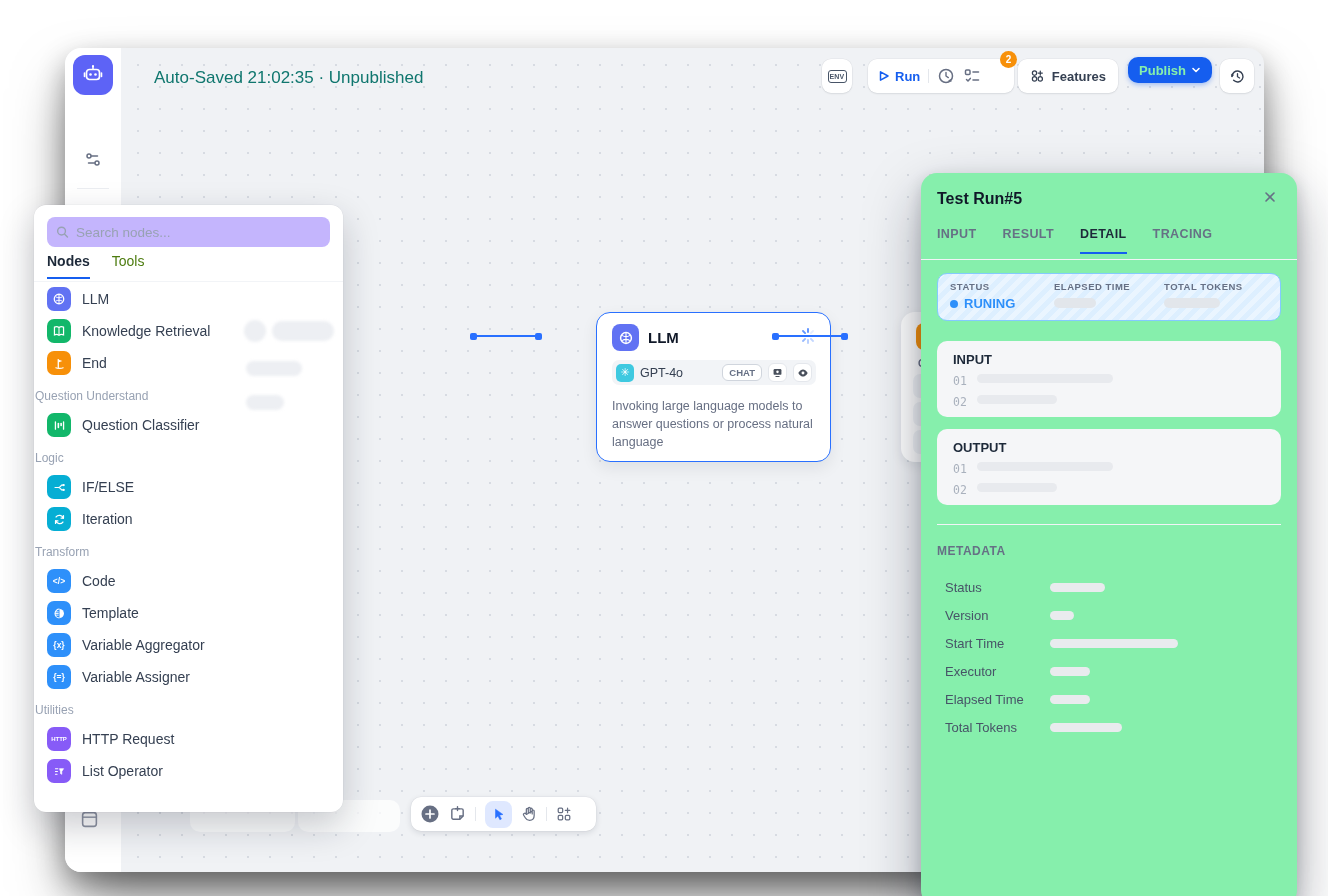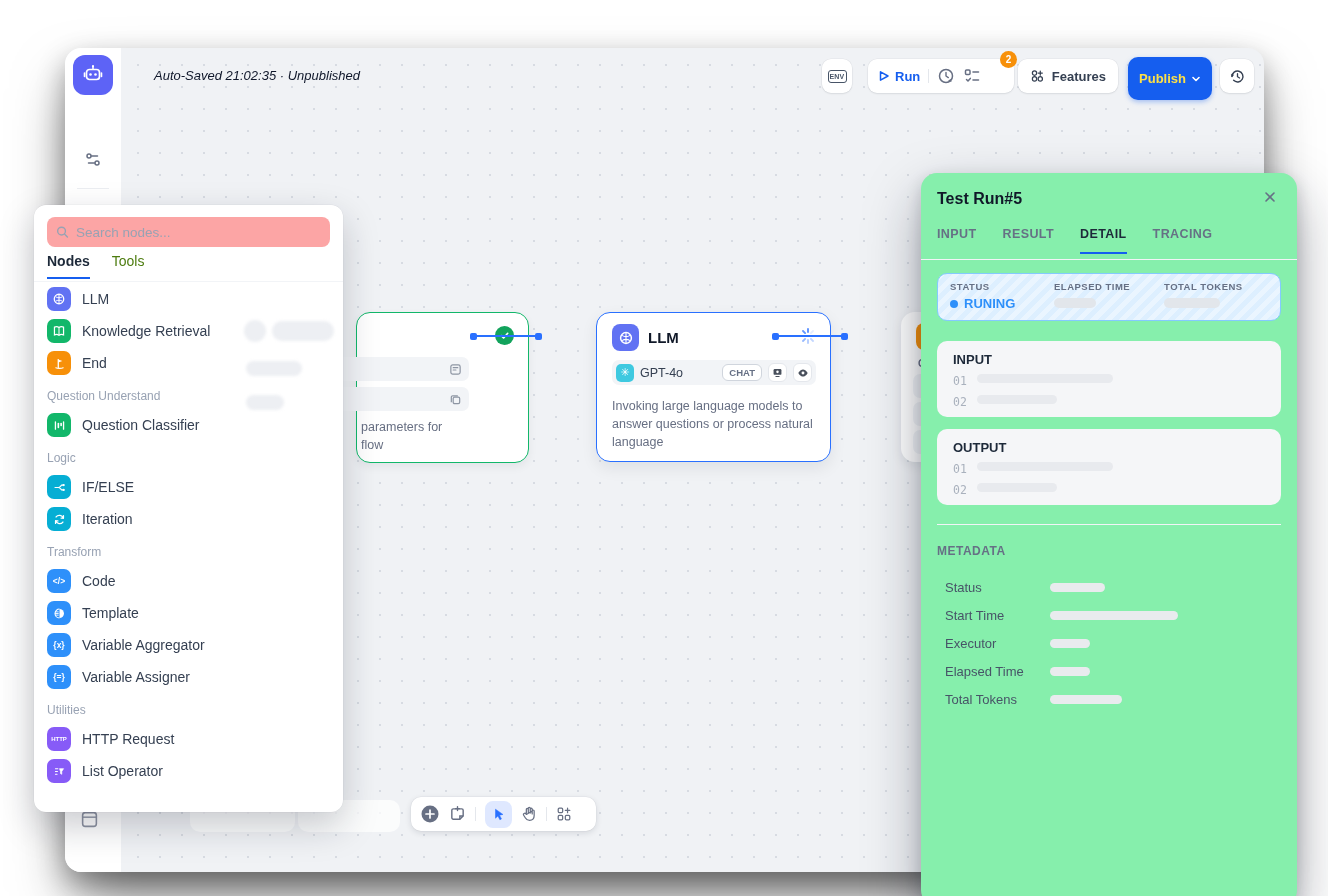"Auto-Saved 21:02:35 · Unpublished" .autosave { color: #0f172a -> #0f766e; font-size: 13px -> 17px; font-style: italic -> none }
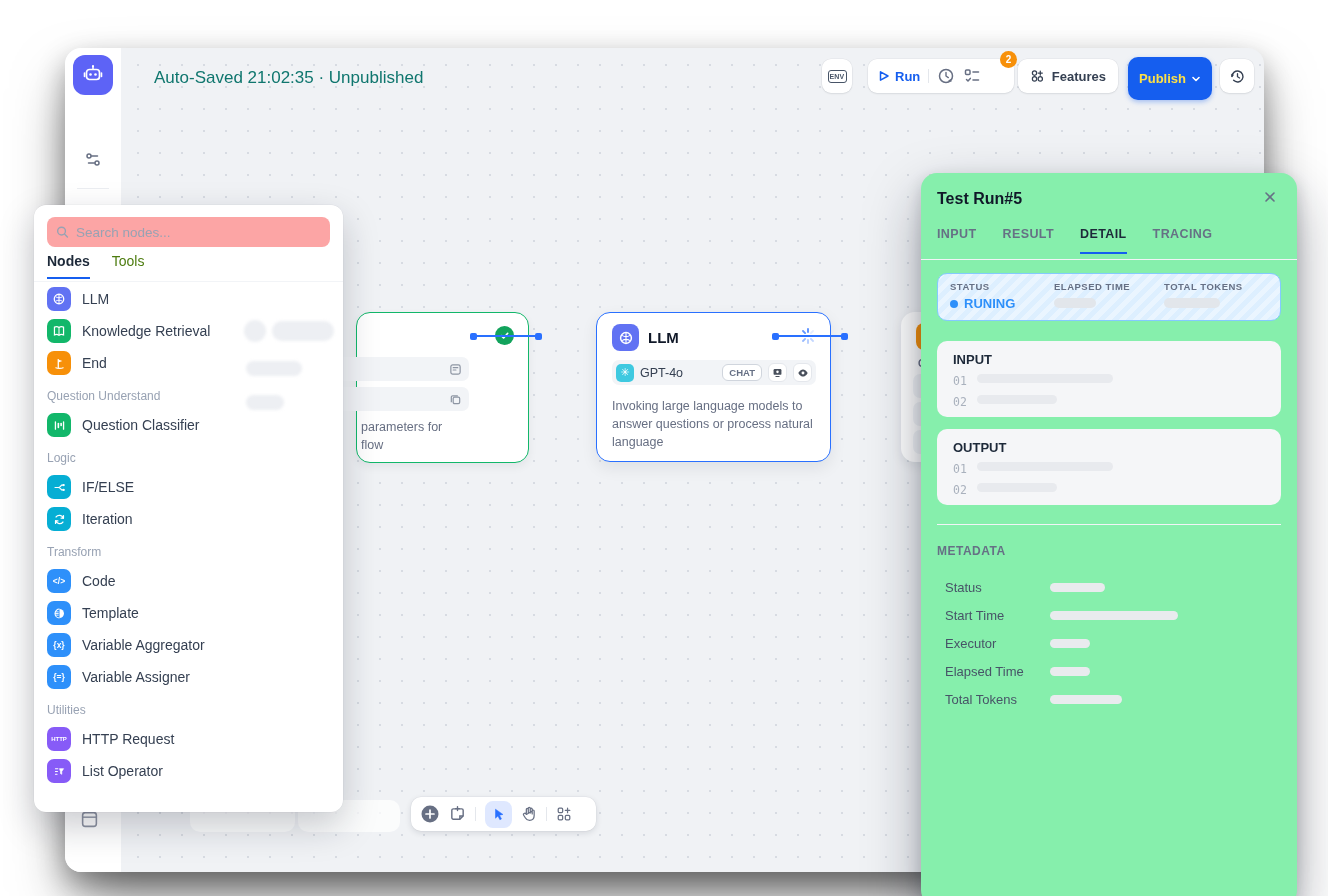"Publish" .publish-btn { color: #fde047 -> #86efac; height: 43px -> 26px }
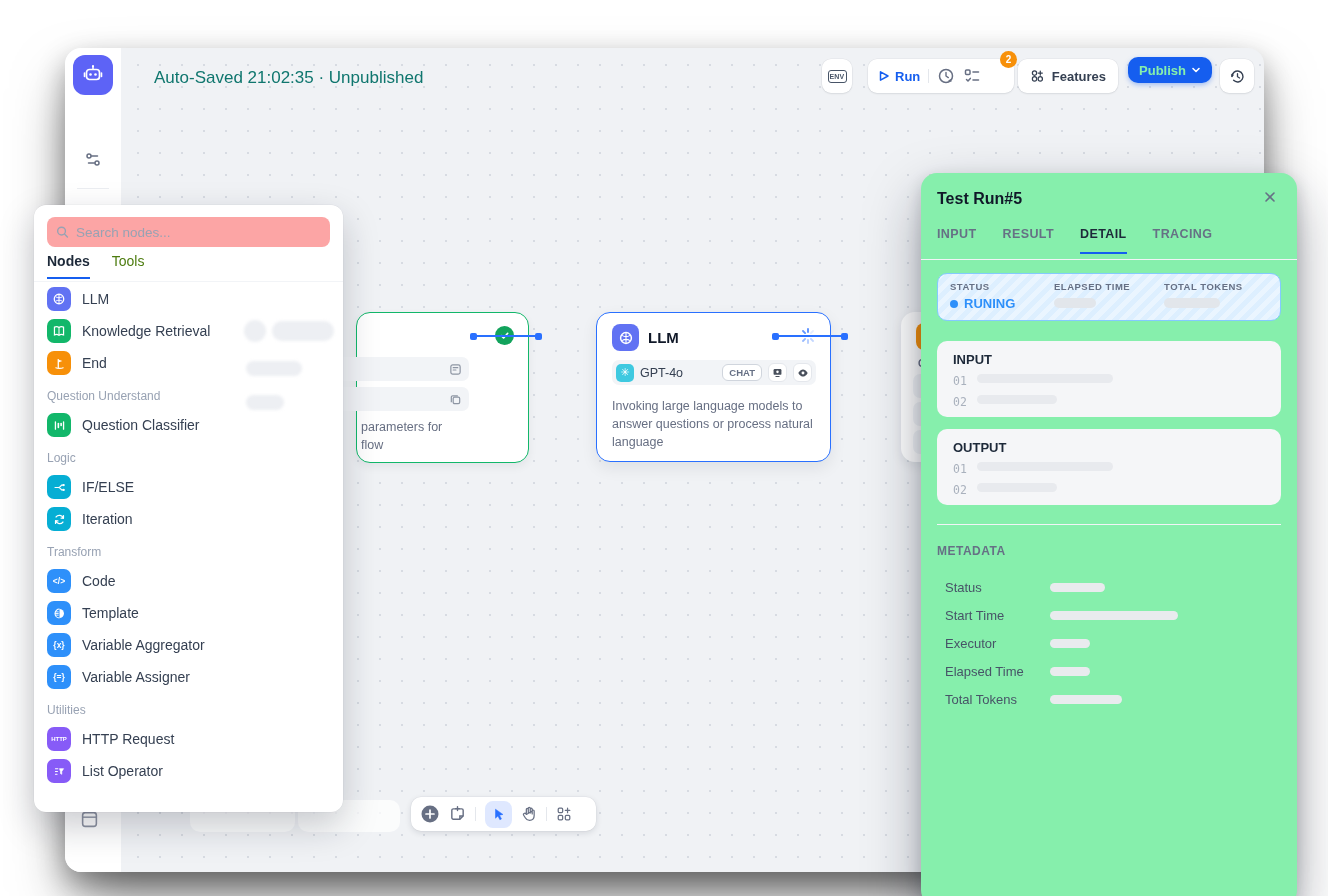"Search nodes..." .search-box { background: #fca5a5 -> #c4b5fd }
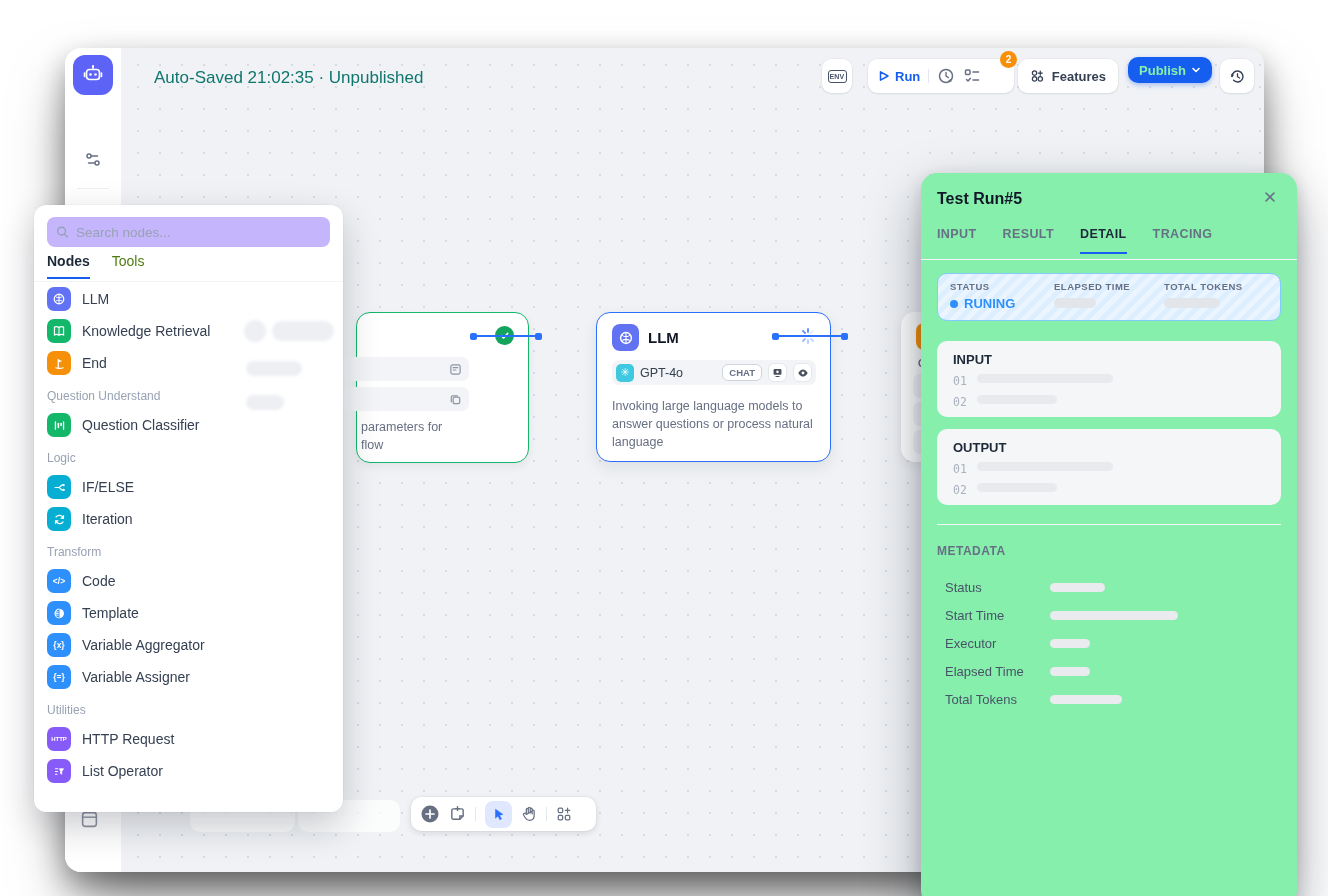"Question Understand" .np-section { padding: 0 13px 6px -> 0 1px 6px }
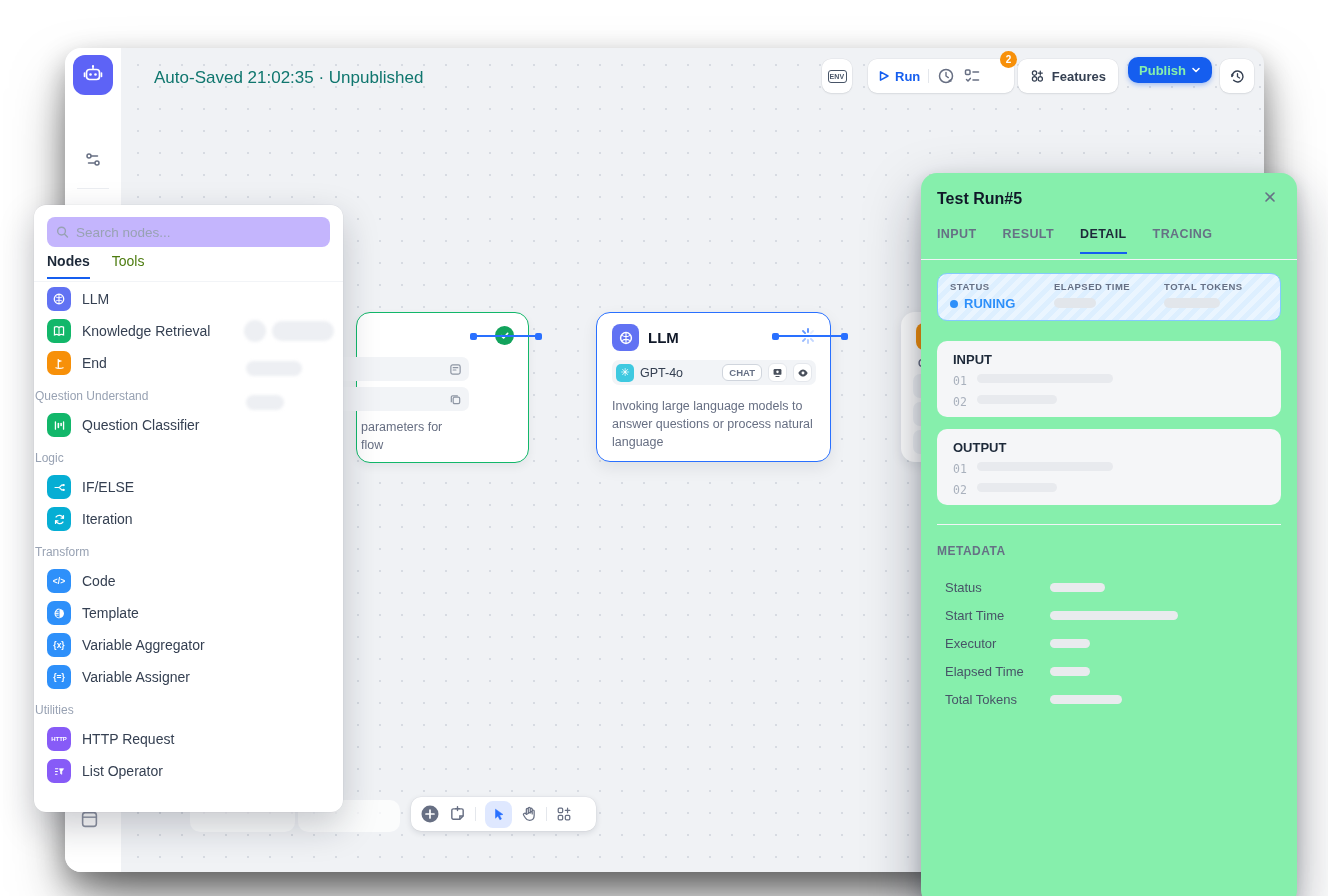"parameters for" div.node { html: <div> <div> <svg> <path></path> </svg> </div> <div> <svg> <rect></rect> <path></path> </svg> </div> <div> <svg> <rect></rect> <path></path> </svg> </div> <div> <div>parameters for</div> <div>flow</div> </div> </div> -> none }
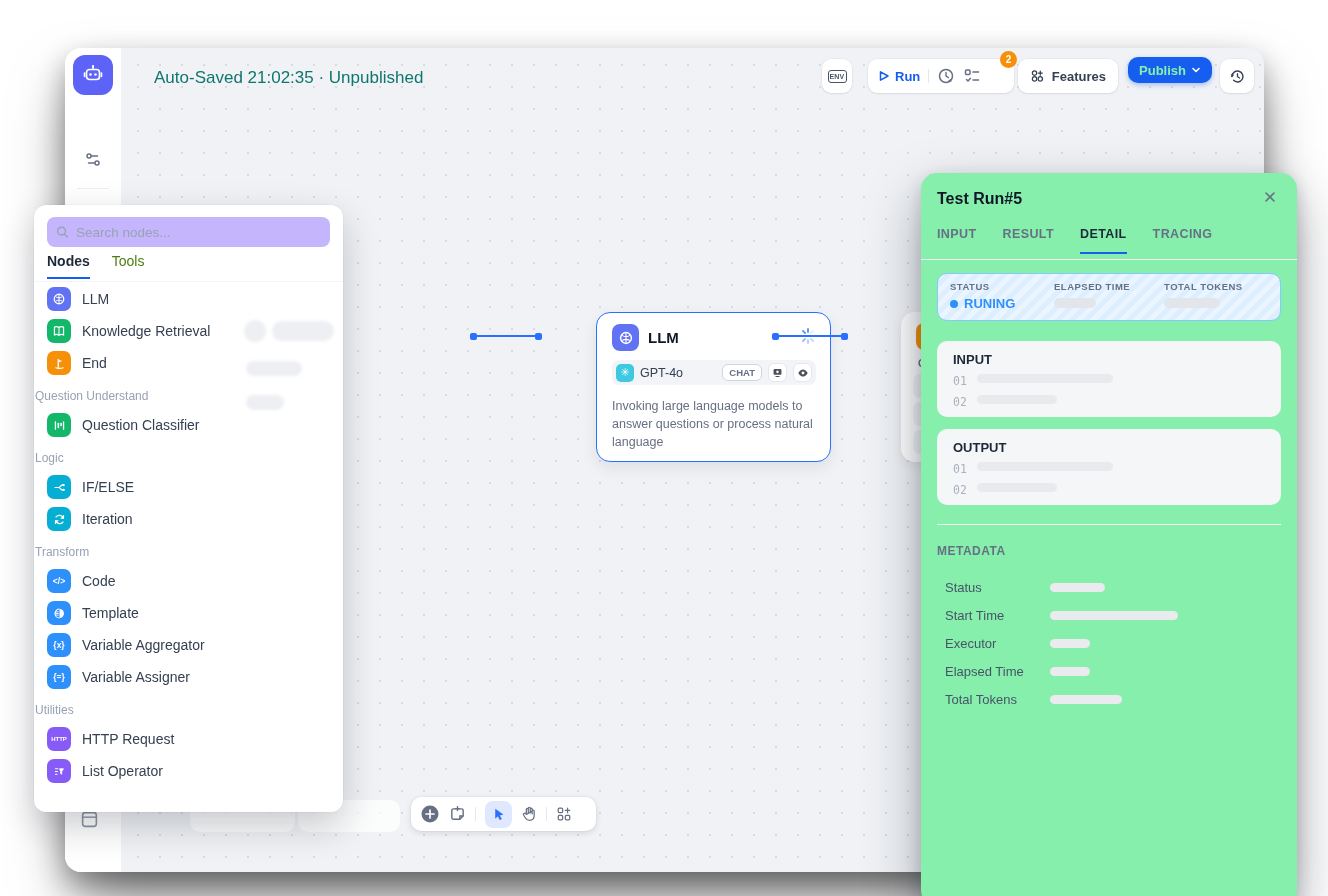"Version" div.meta-row { html: none -> <div> <span>Version</span> <span></span> </div> }
